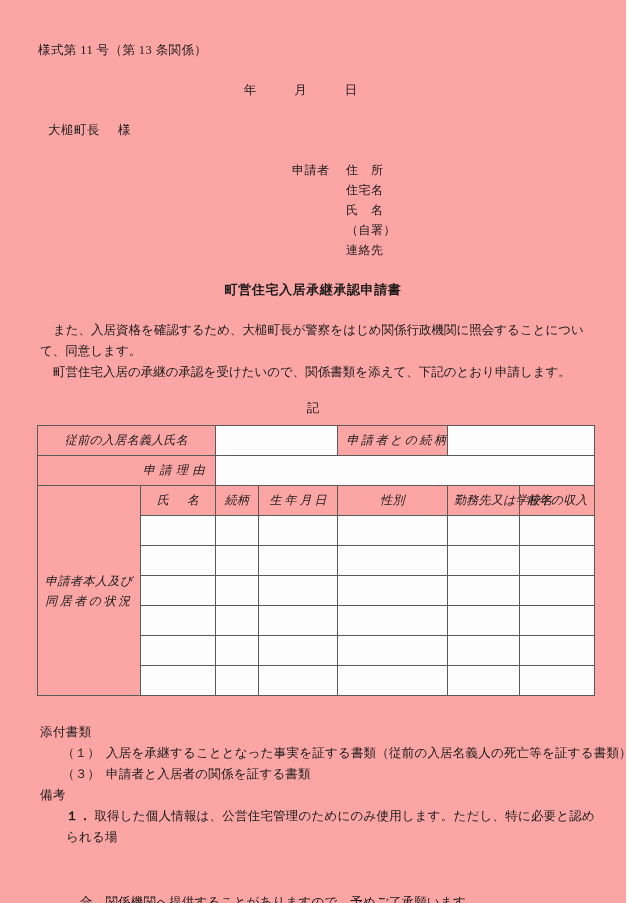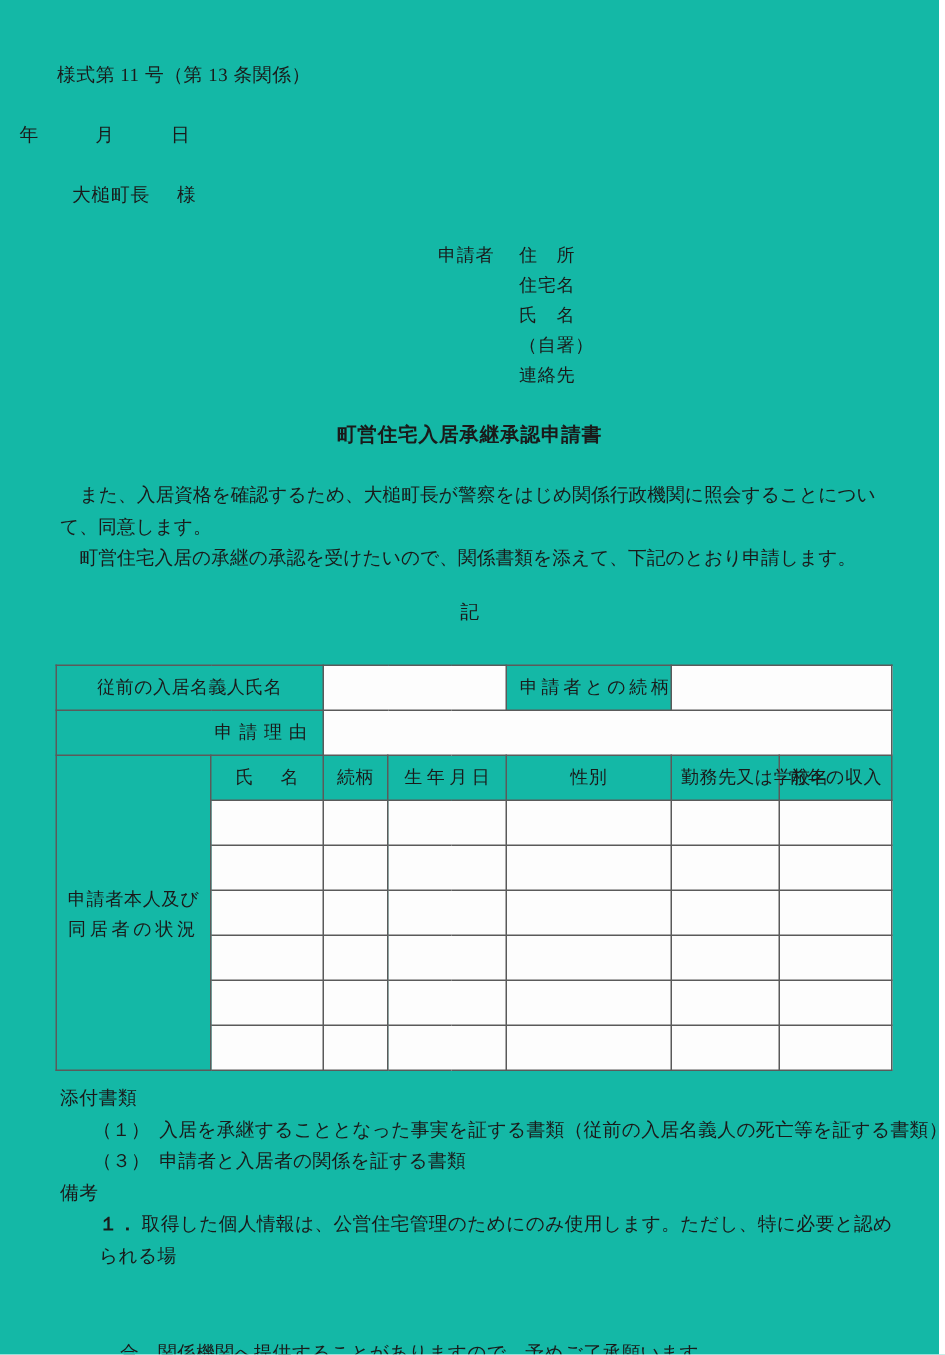"様式第 11 号（第 13 条関係）" .page { background: #14b8a6 -> #fca5a5 }
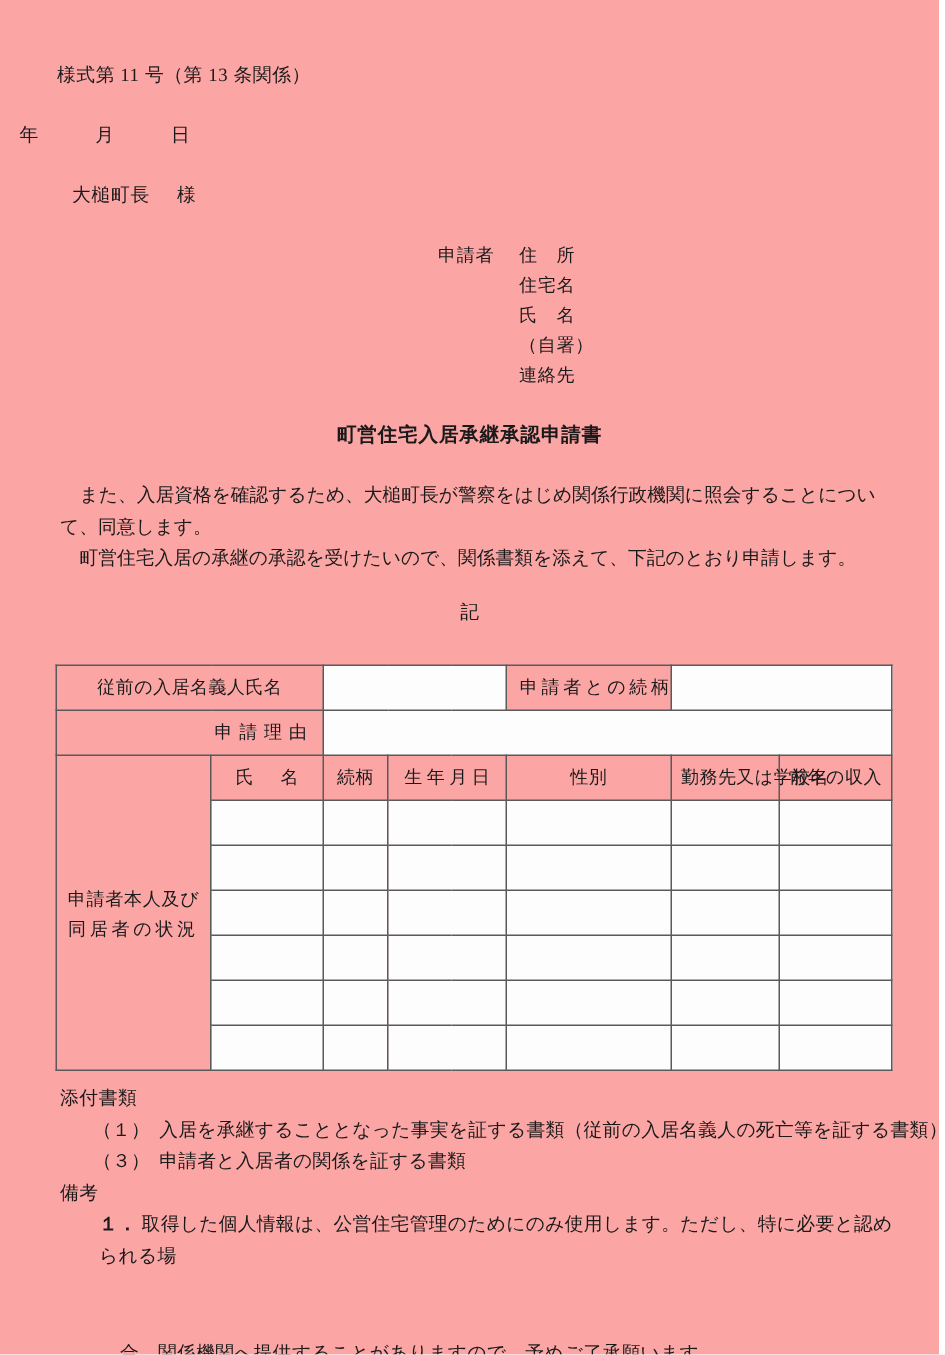"年 月 日" .date-line { text-align: left -> center }
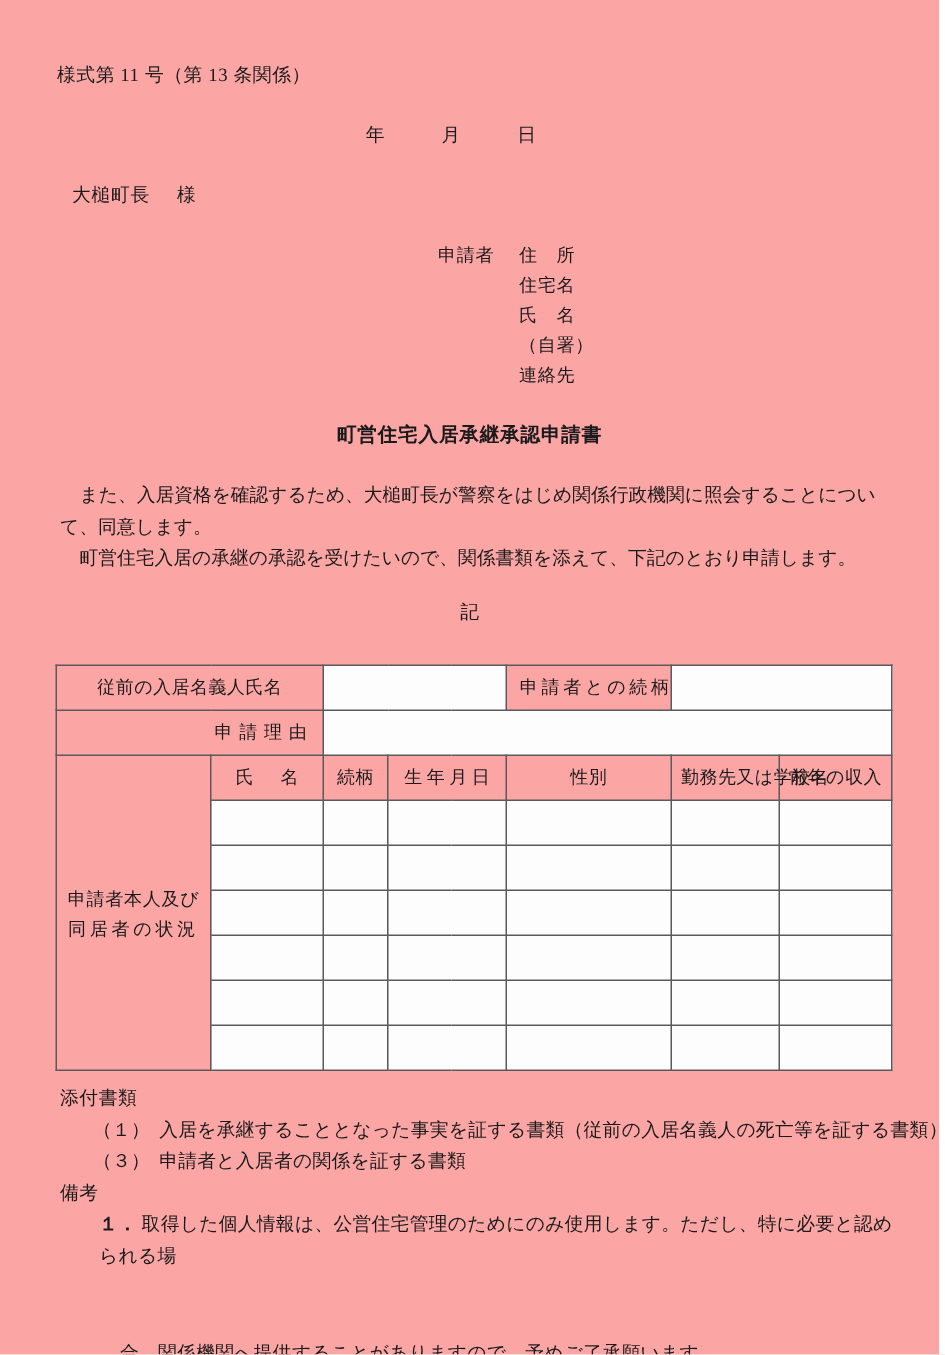"従前の入居名義人氏名" .form-table { font-style: none -> italic; top: 443px -> 425px }
